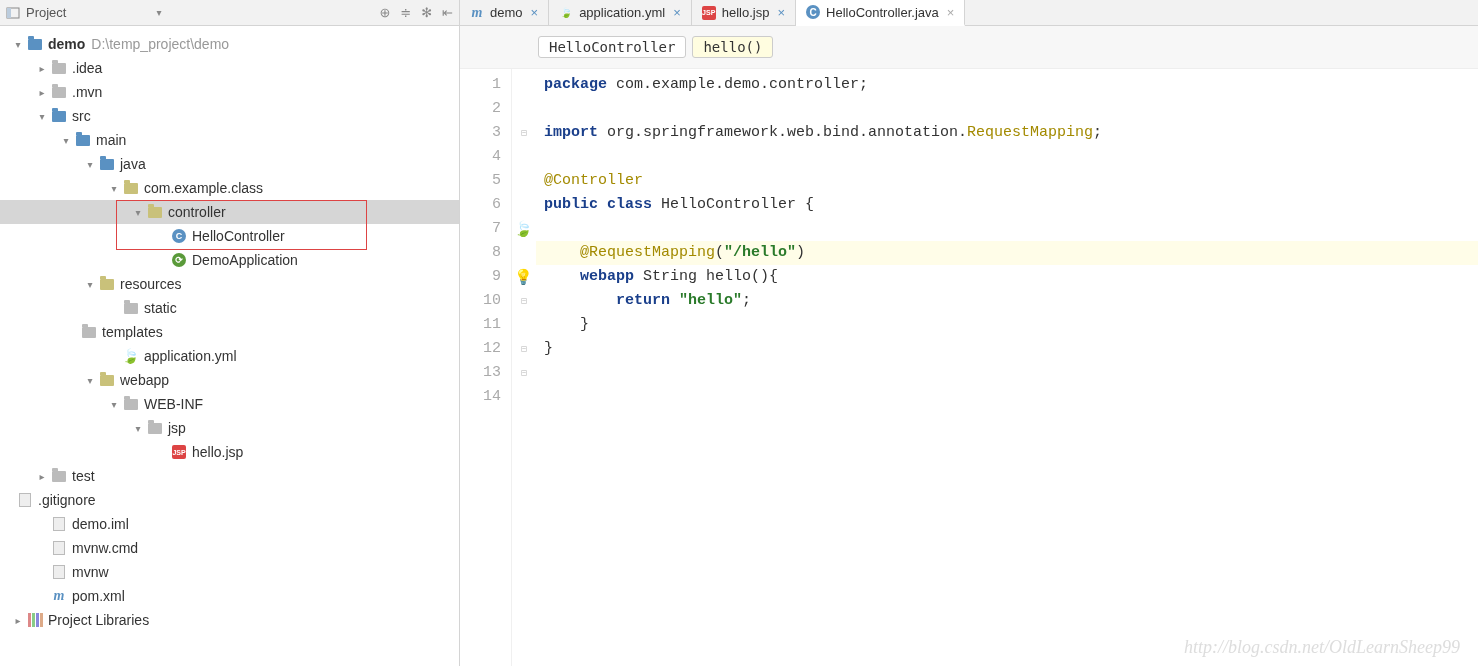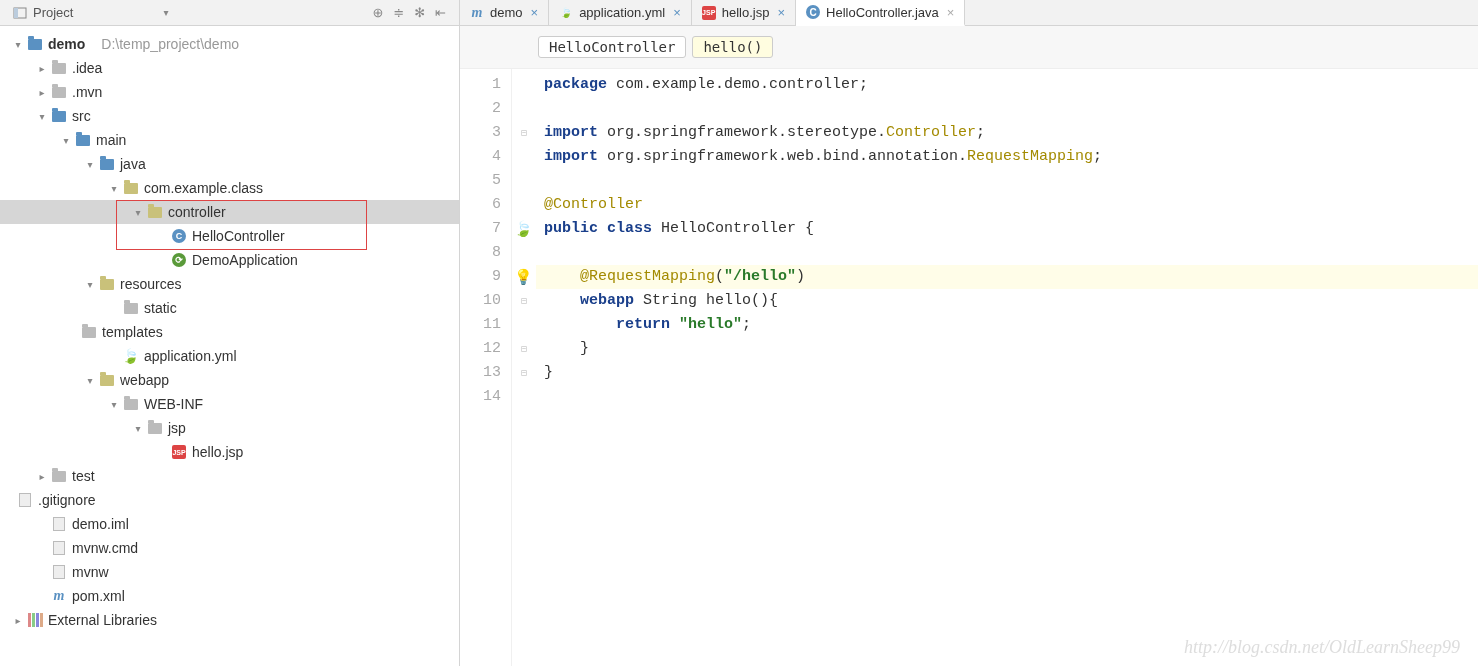"Project" .project-header { padding: 0 13px -> 0 6px }
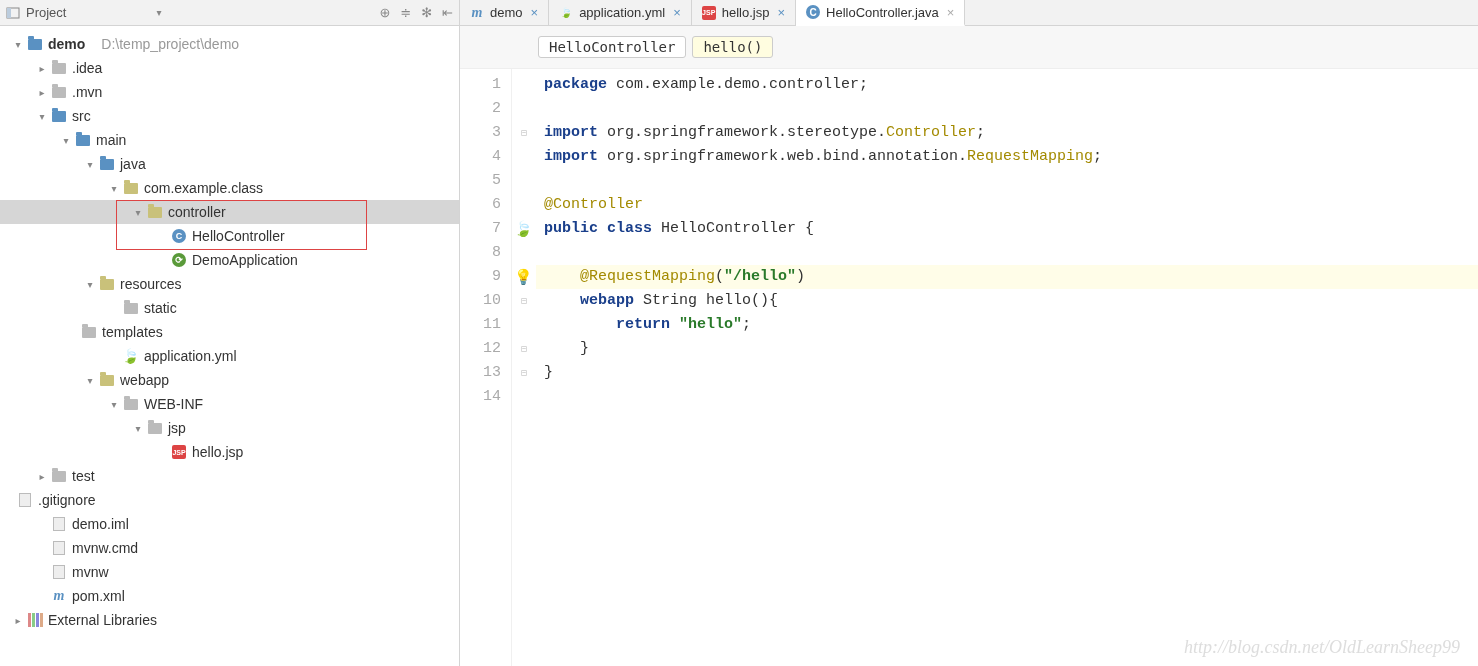"D:\temp_project\demo" .tree-row .path { margin-left: 16px -> 6px }
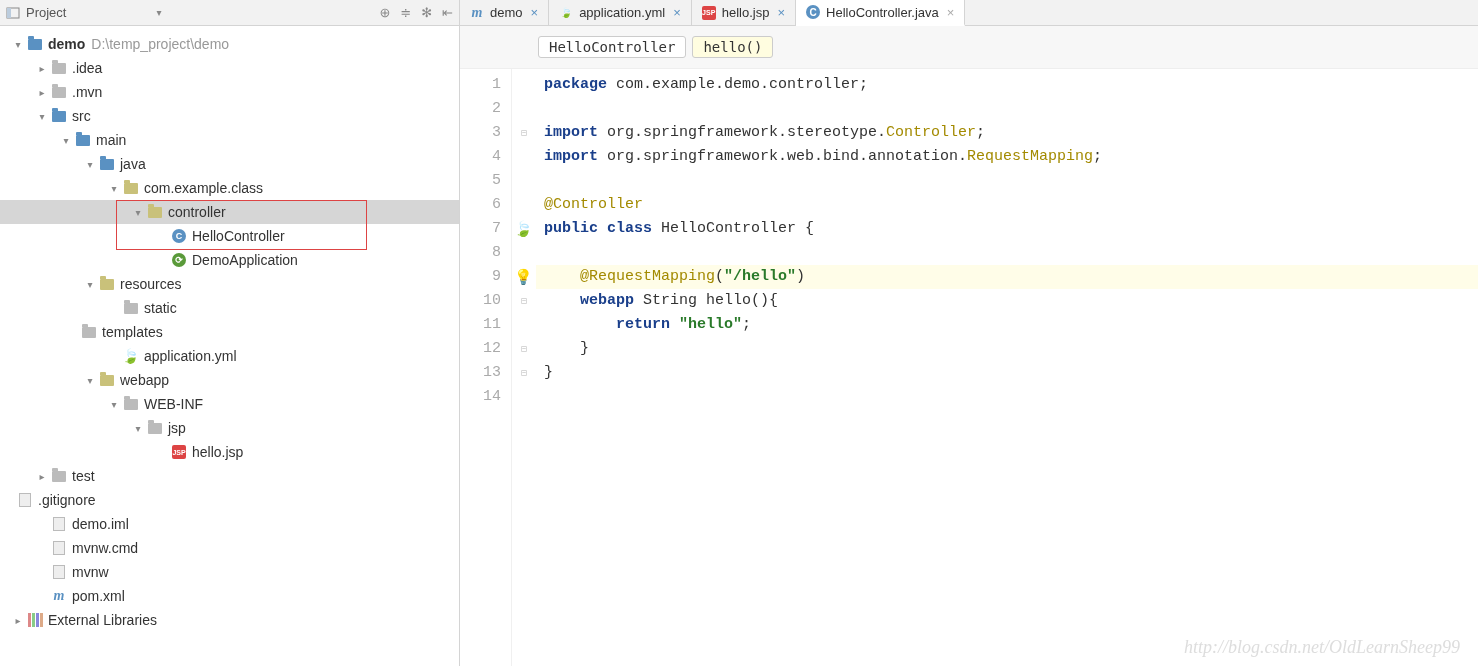"import org.springframework.stereotype.Controller;" div.line { html: <div><span>import</span><span> org.springframework.stereotype.</span><span>Controller</span><span>;</span></div> -> none }
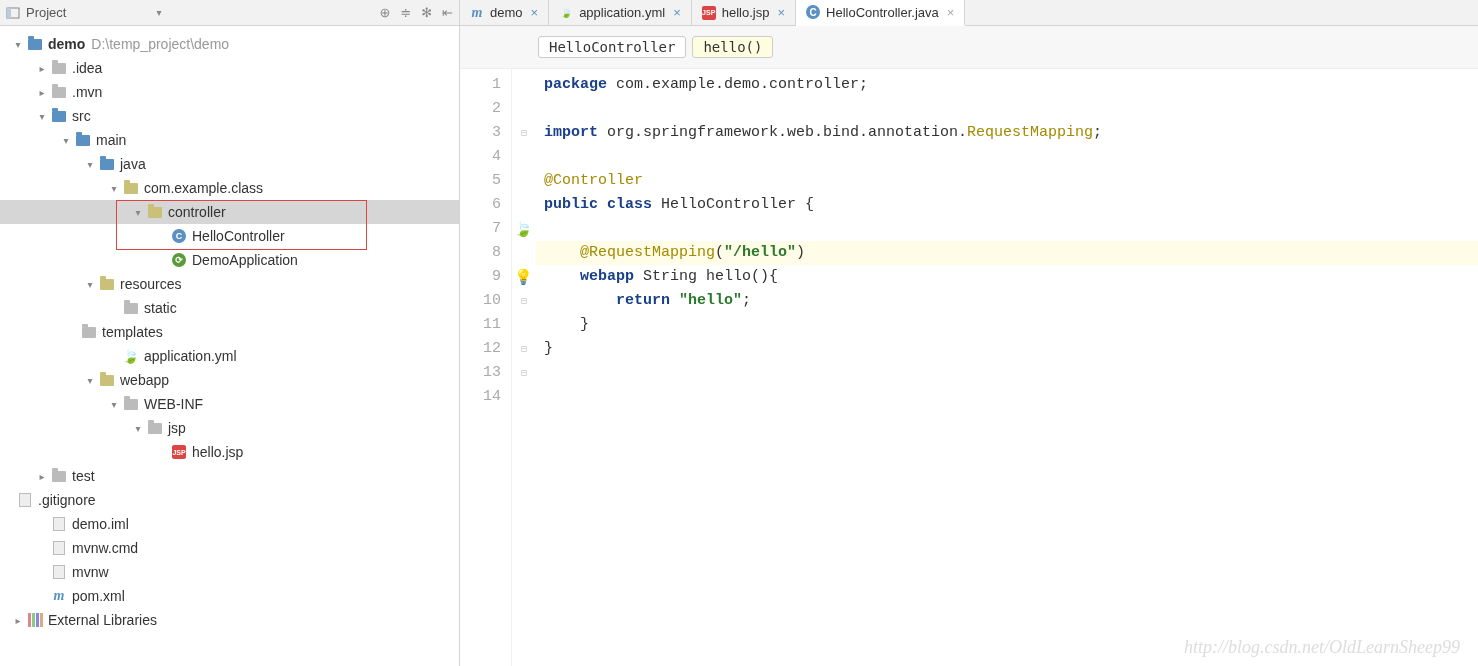"External Libraries" span.label { text: External -> Project }
